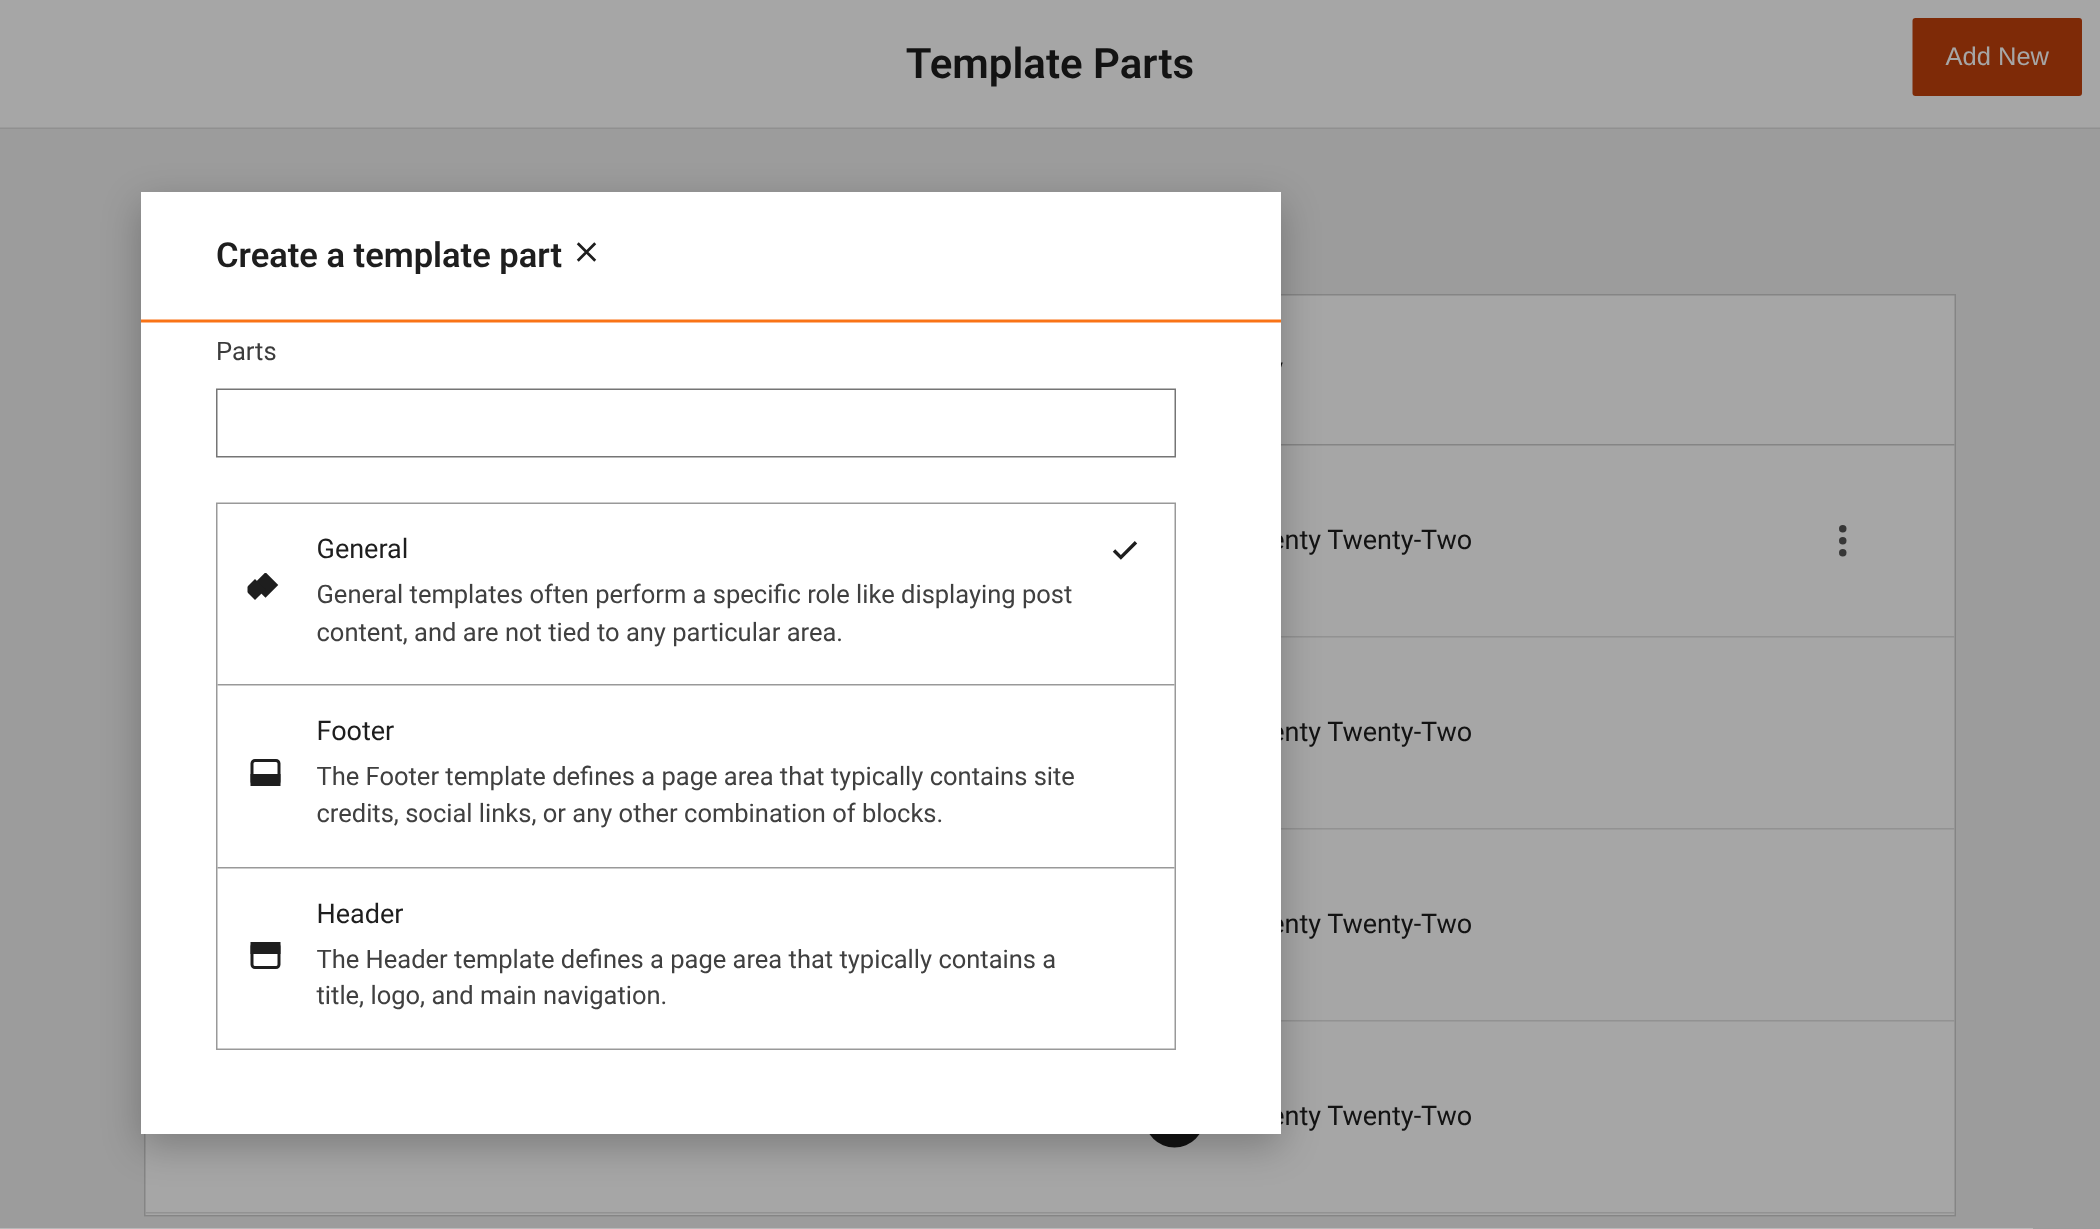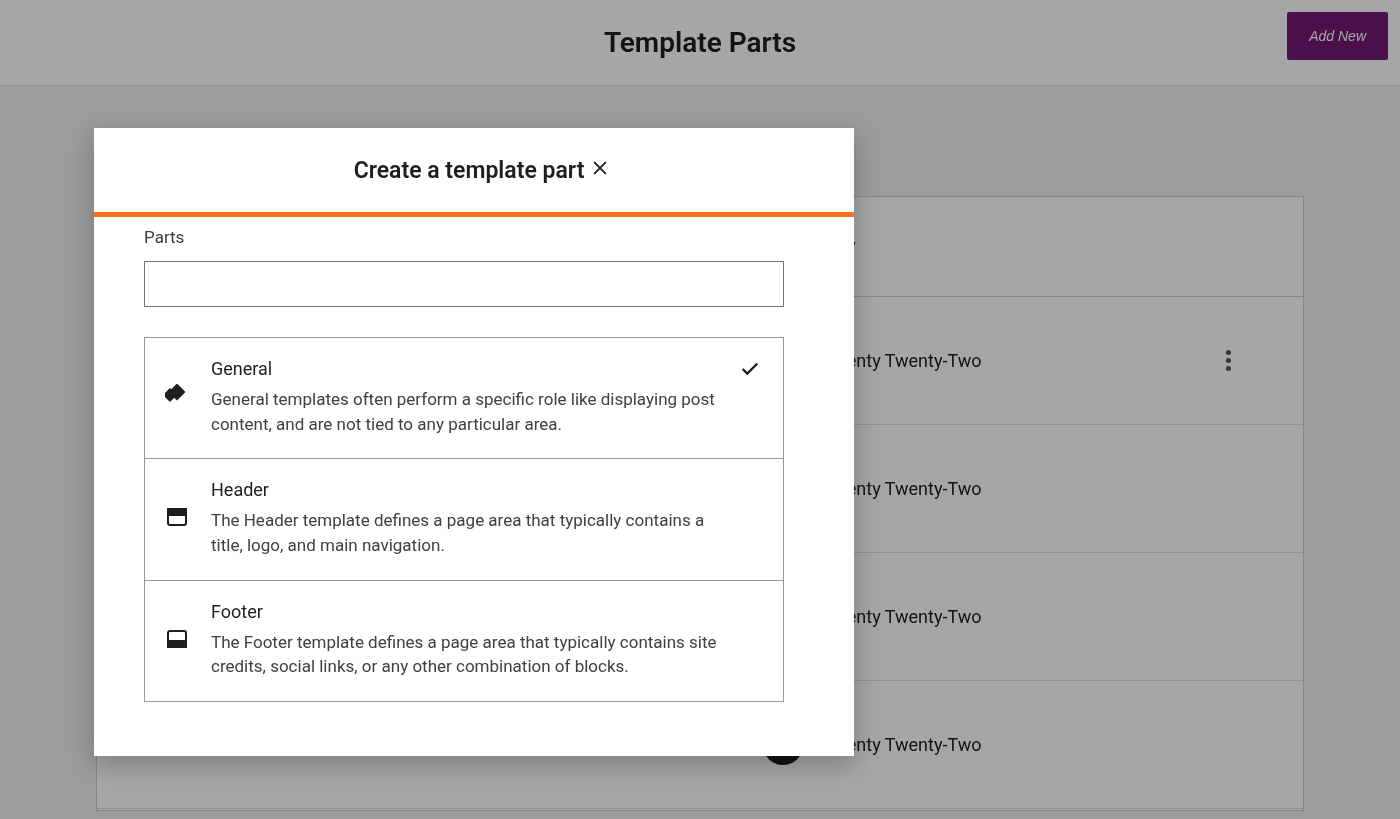"Add New" .add-new { background: #701a75 -> #c2410c; font-size: 14px -> 17px; font-style: italic -> none }
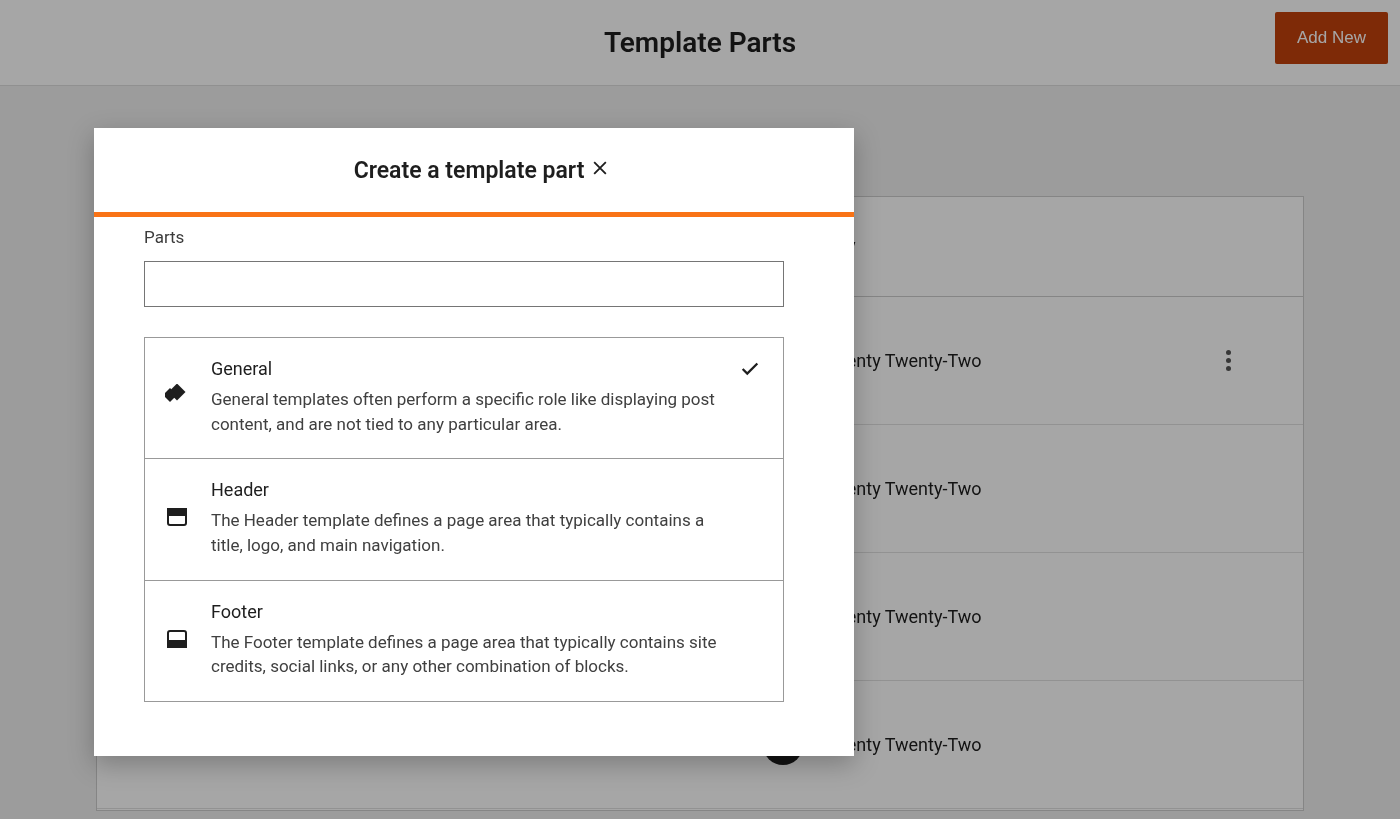"Create a template part" .modal-header { border-bottom: 5px solid #f97316 -> 2px solid #f97316; justify-content: center -> flex-start }
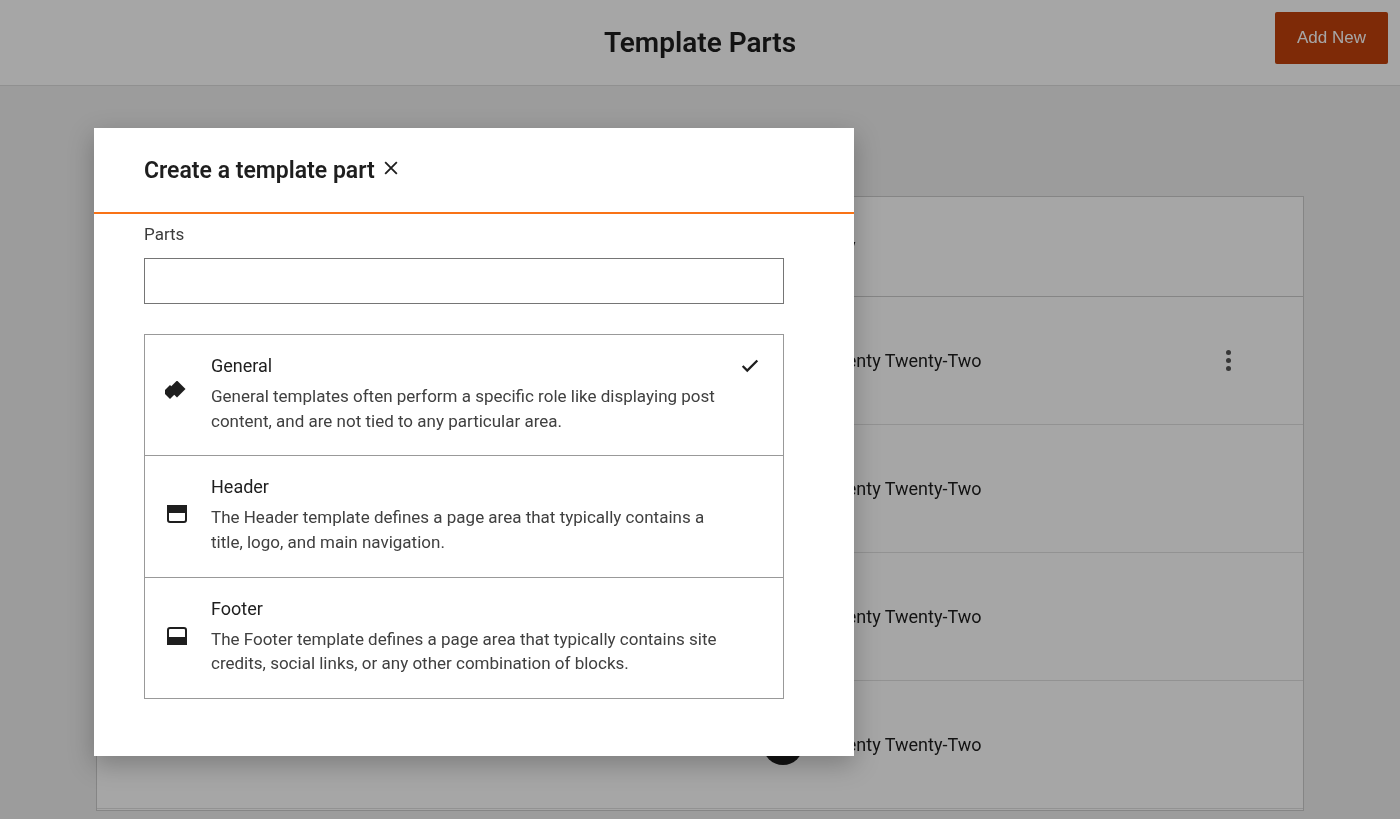"Header" div.area-item { order: before "Footer" -> after "Footer" }
